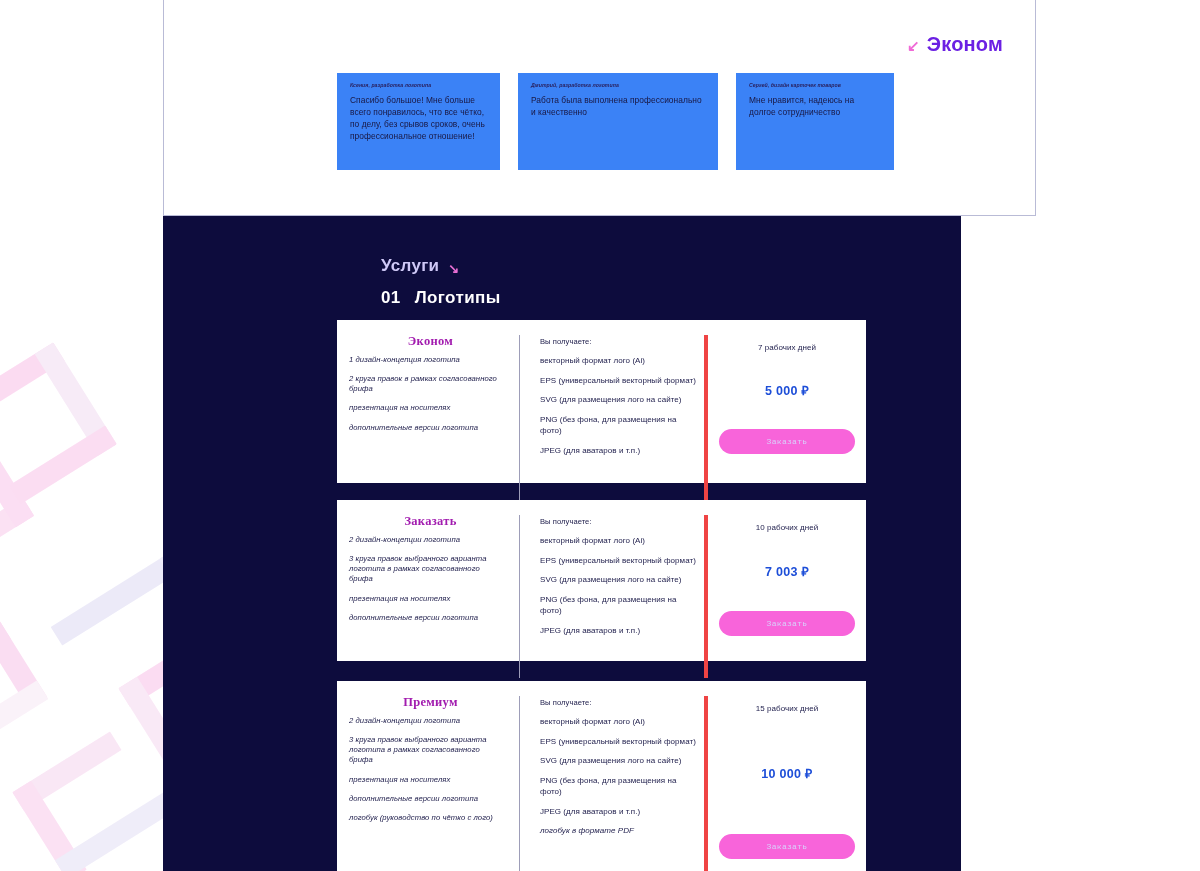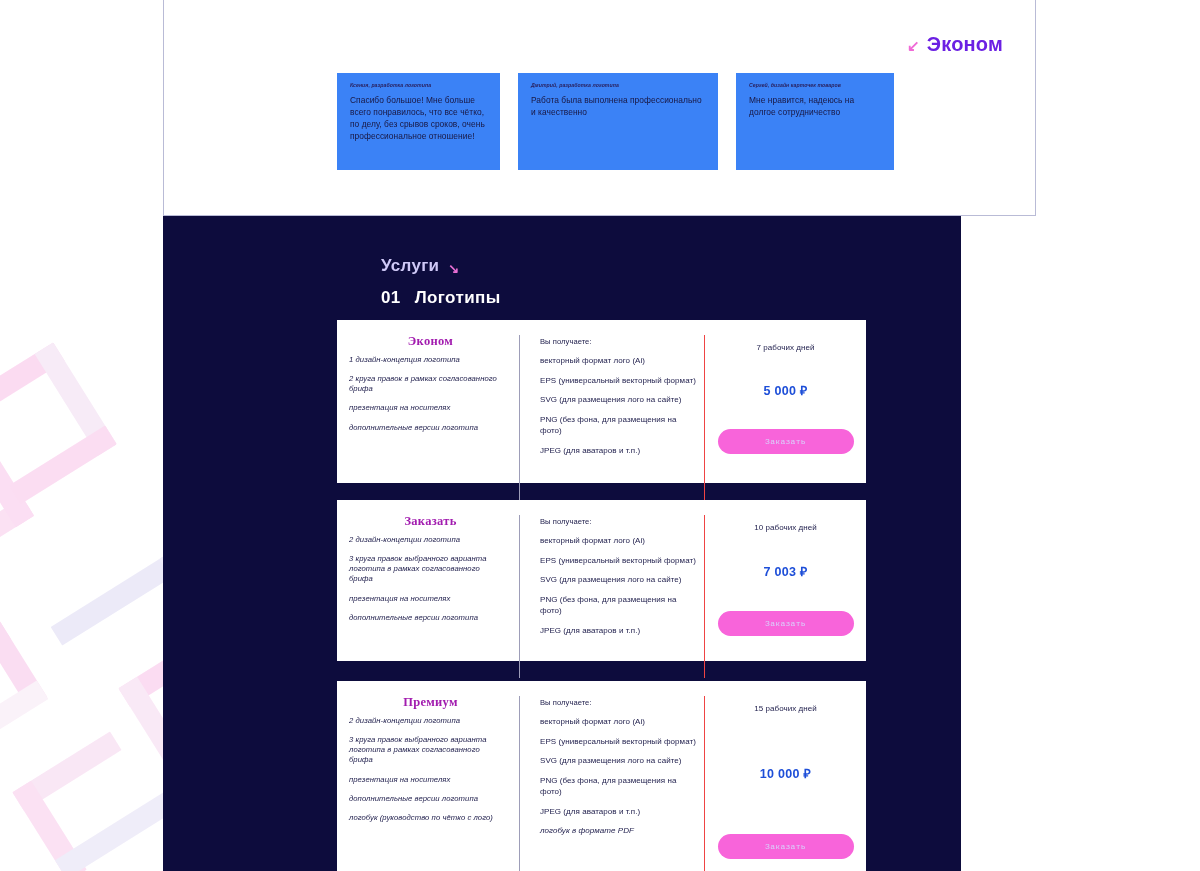"7 рабочих дней" .col-price { border-left: 1px solid #ef4444 -> 4px solid #ef4444 }
